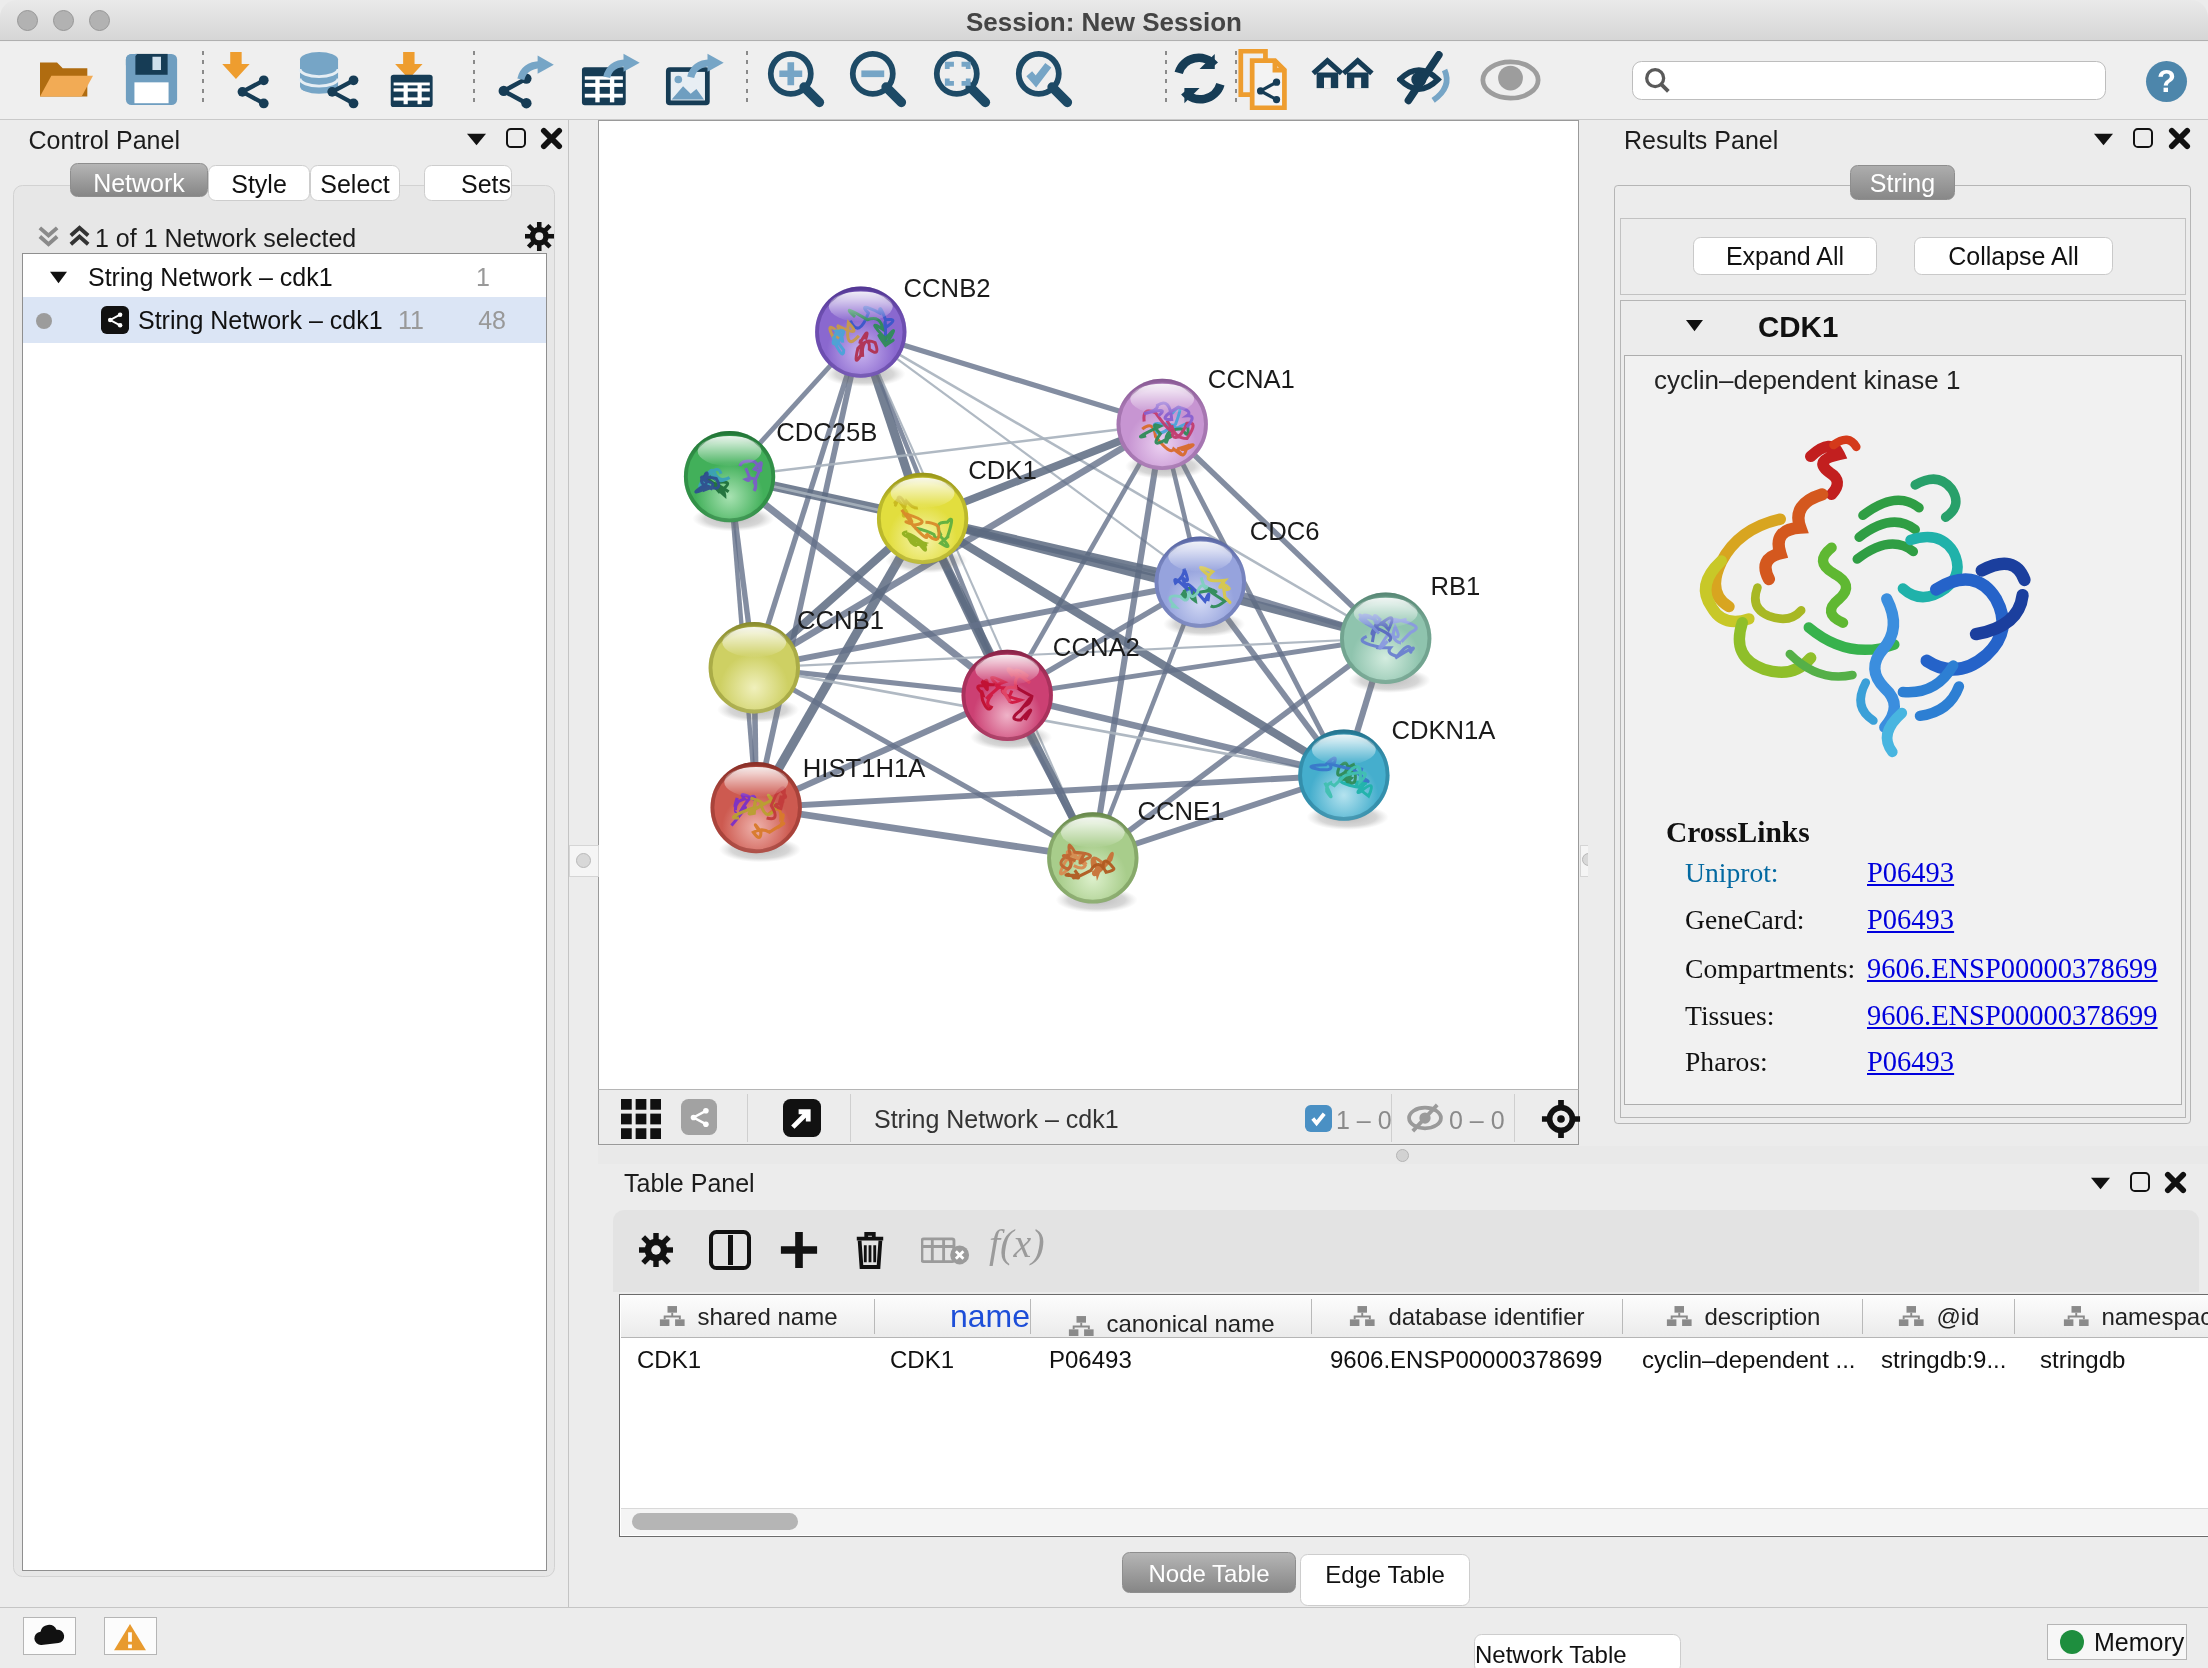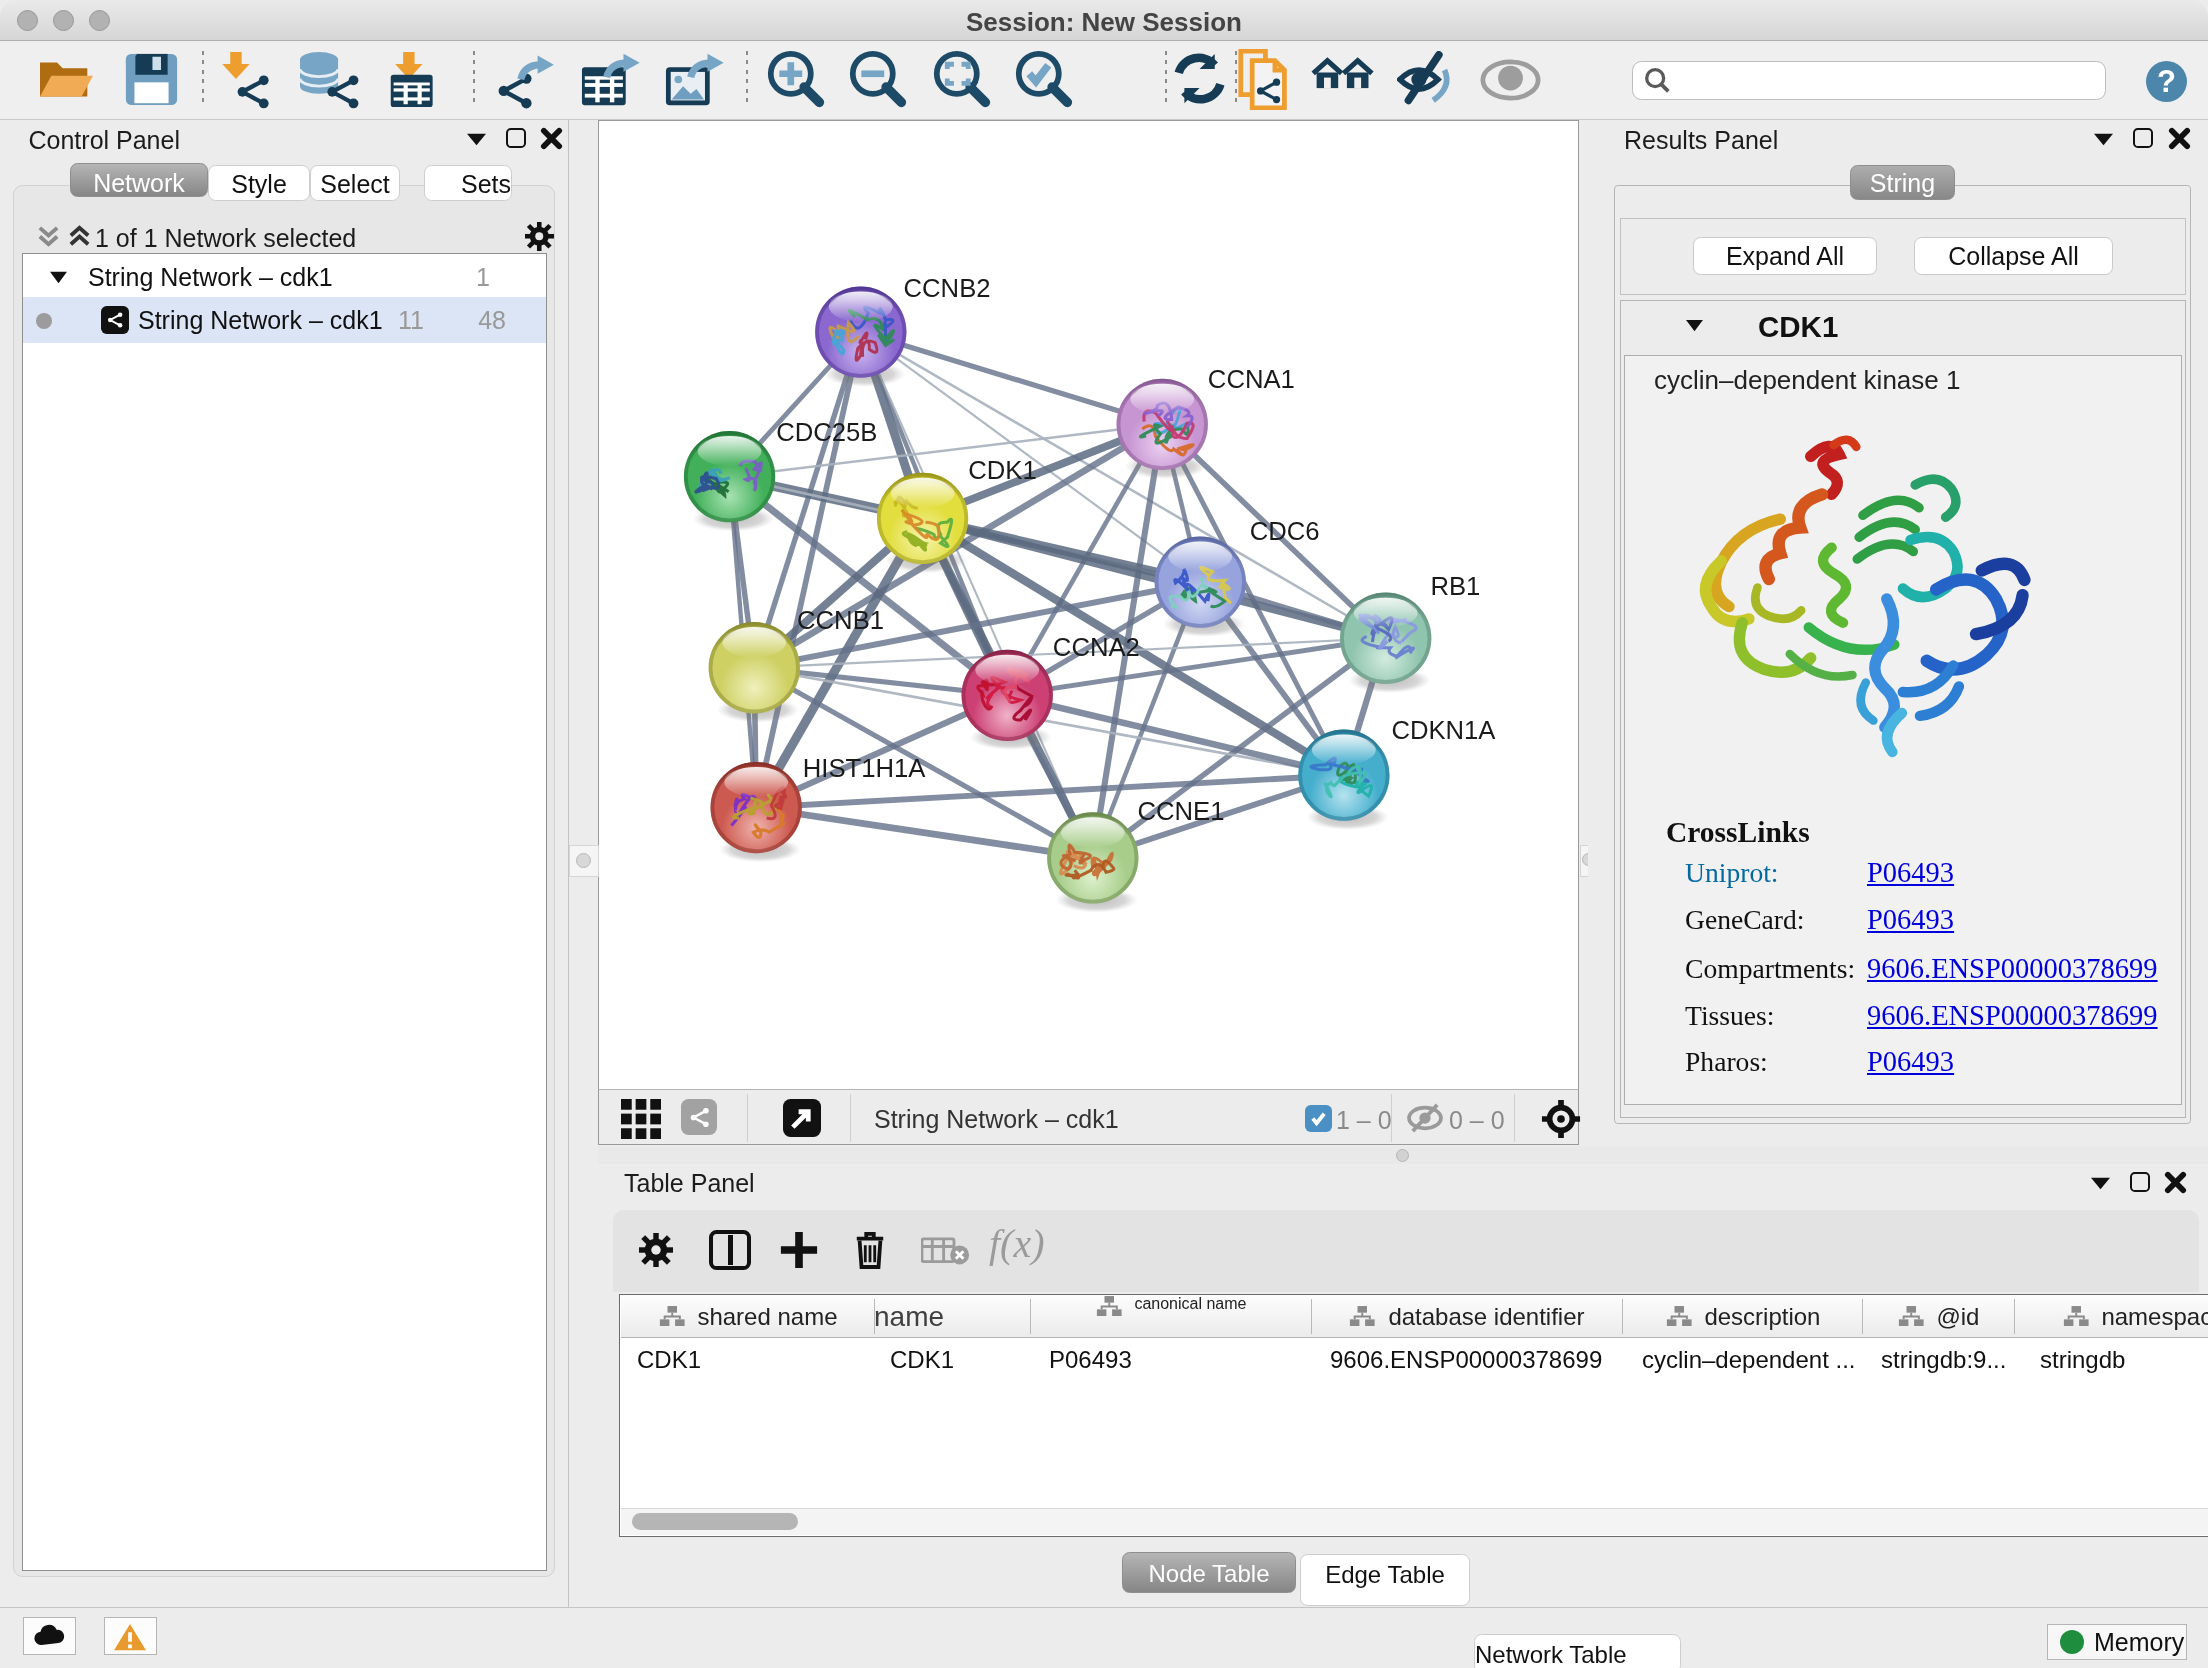"name" div.abs { color: #404040 -> #1d4ed8; font-size: 28px -> 32px; justify-content: flex-start -> flex-end }
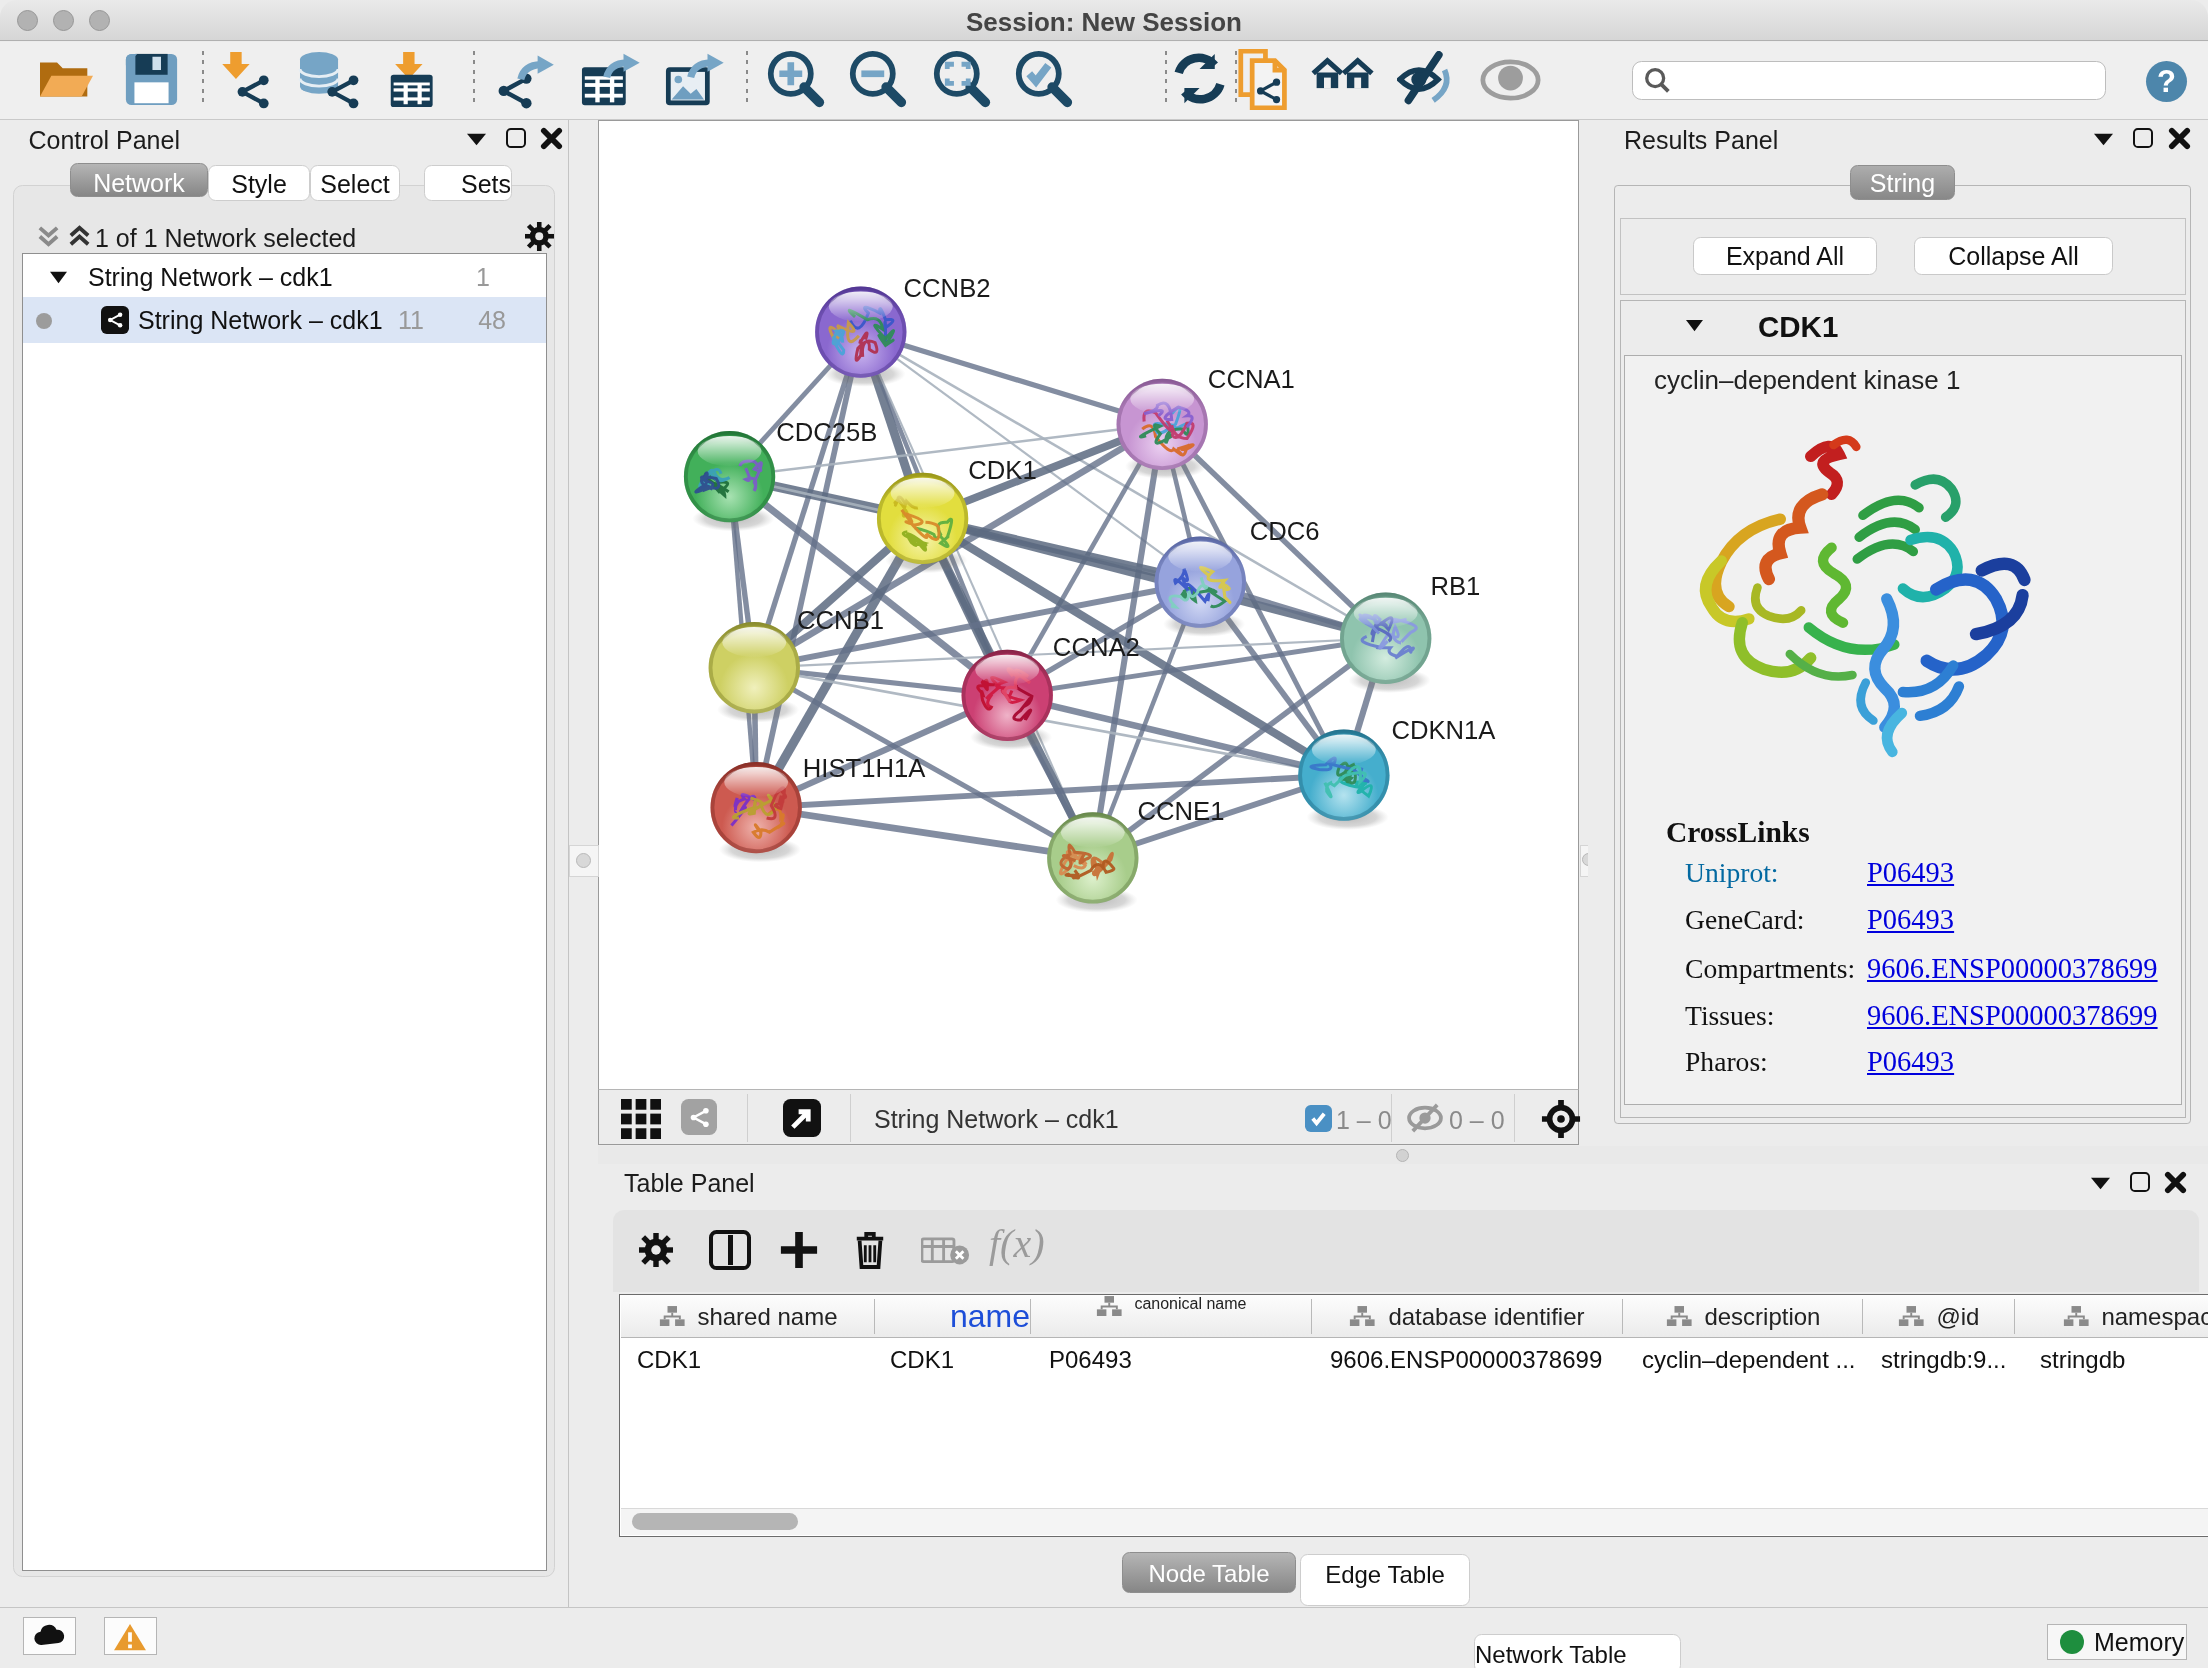"canonical name" div.abs { align-items: flex-start -> flex-end; font-size: 16px -> 24px }
